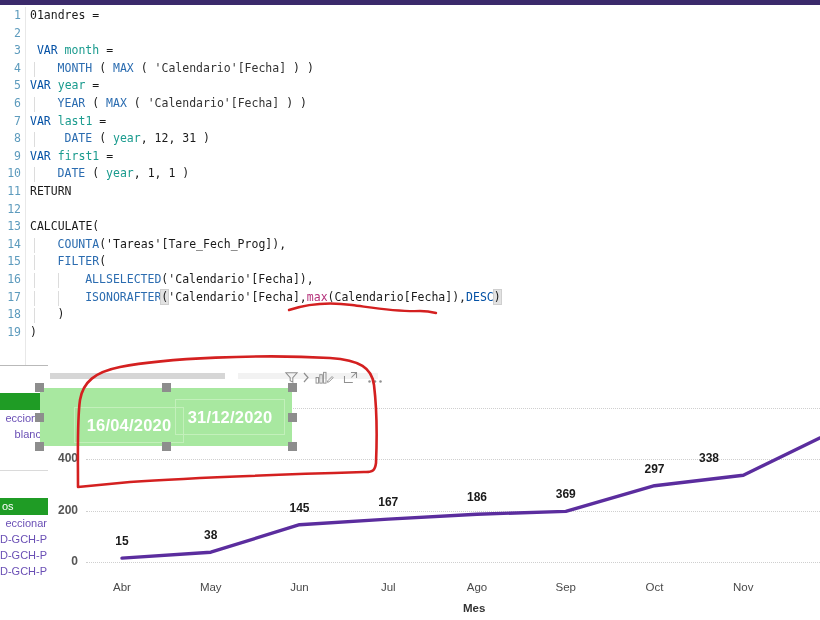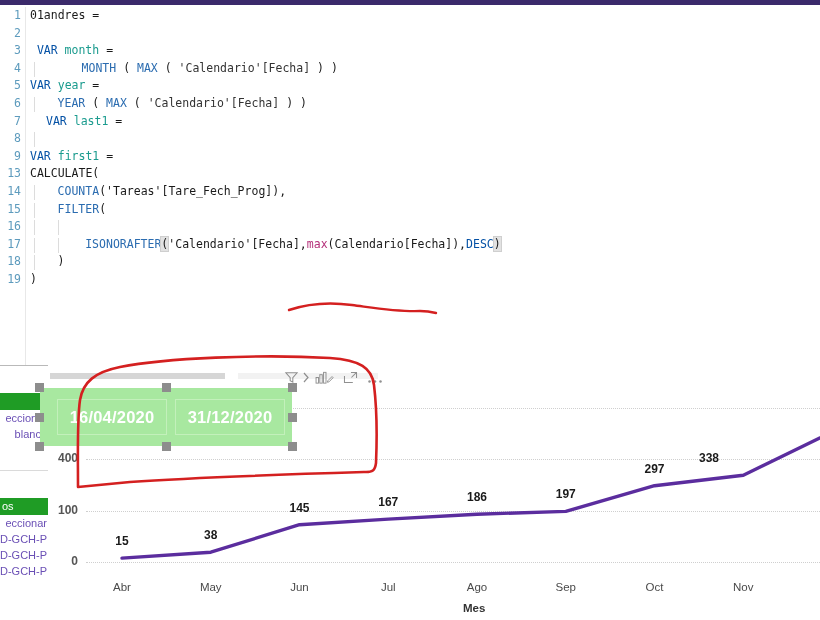"MONTH ( MAX ( 'Calendario'[Fecha]" span.code-text { margin-left: 24px -> none }
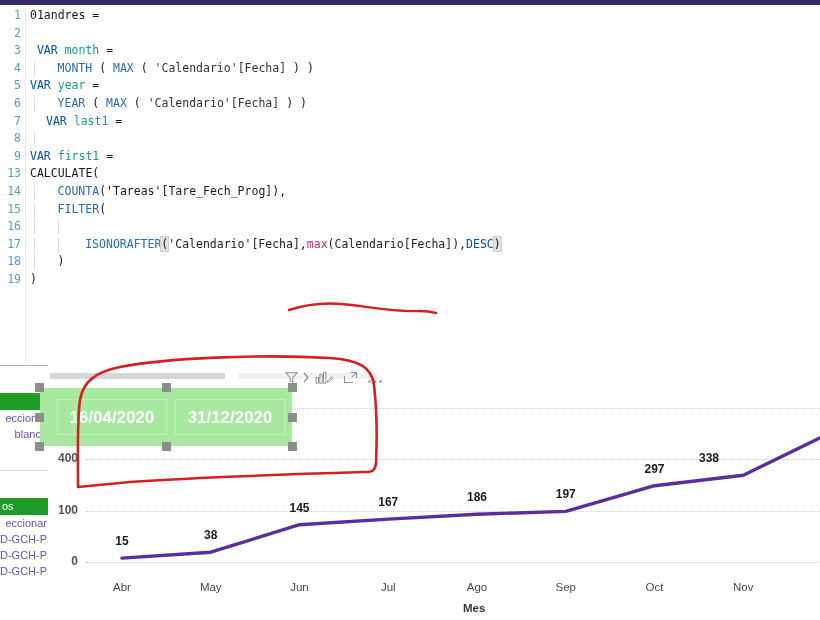"VAR last1 =" span.code-text { margin-left: 16px -> none }
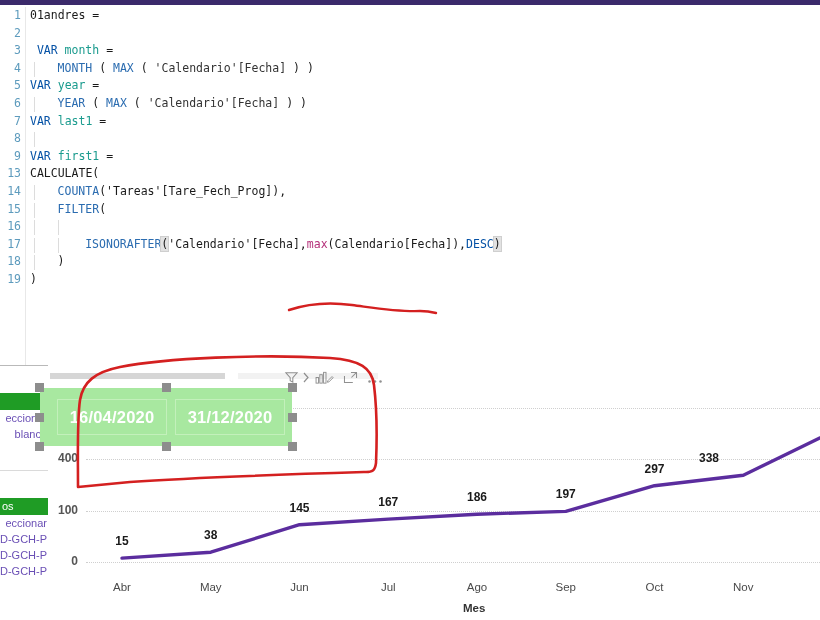"DATE ( year, 12, 31" span.code-text { html: none -> <span><span>DATE</span><span> ( </span><span>year</span><span>, 12, 31 )</span></span> }
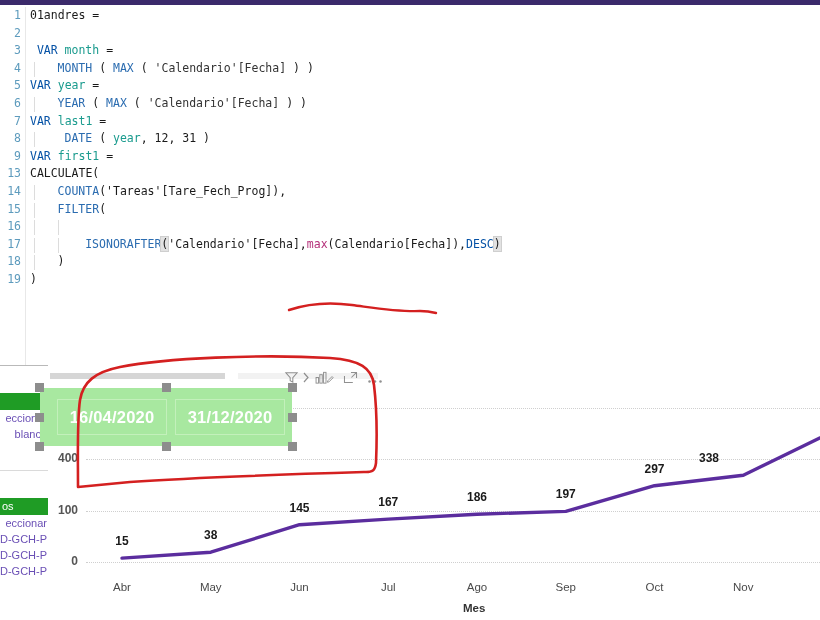"10" div.code-row { html: none -> <div><span>10</span><span></span><span><span>DATE</span><span> ( </span><span>year</span><span>, 1, 1 )</span></span></div> }
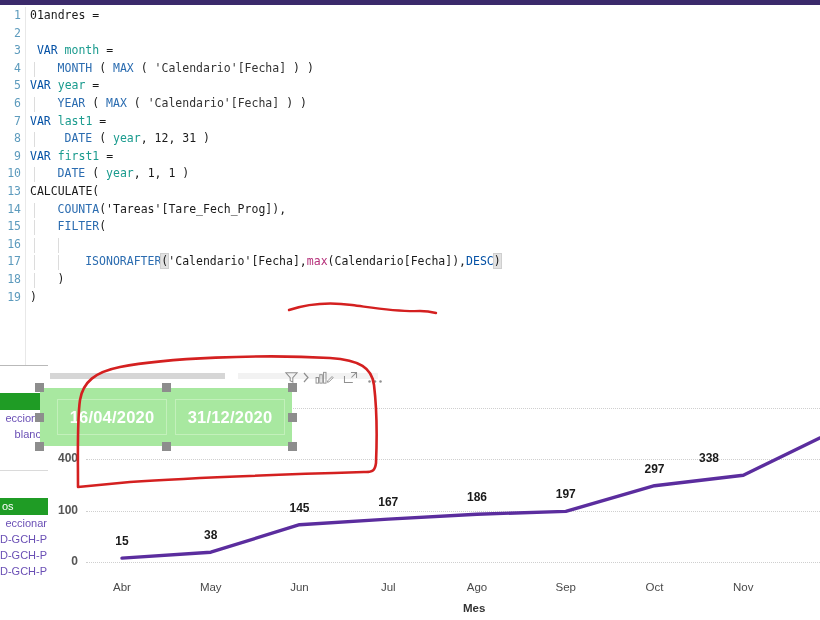"11" div.code-row { html: none -> <div><span>11</span><span><span>RETURN</span></span></div> }
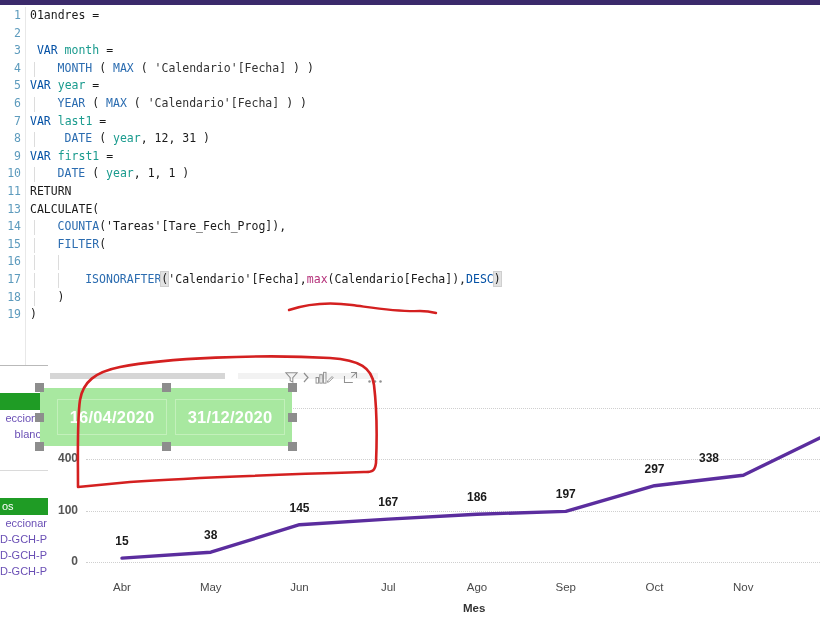"12" div.code-row { html: none -> <div><span>12</span><span></span></div> }
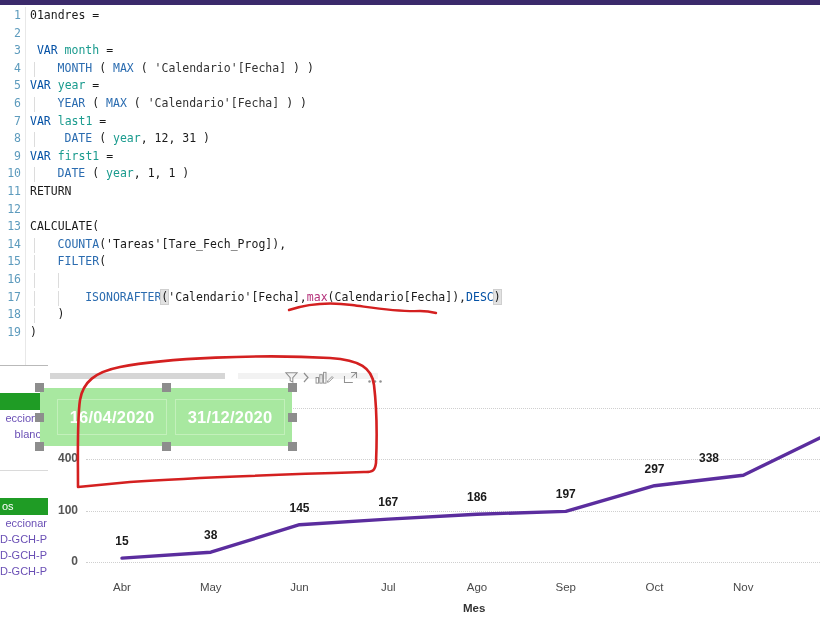"ALLSELECTED('Calendario'[Fecha])," span.code-text { html: none -> <span><span>ALLSELECTED</span><span>('Calendario'[Fecha]),</span></span> }
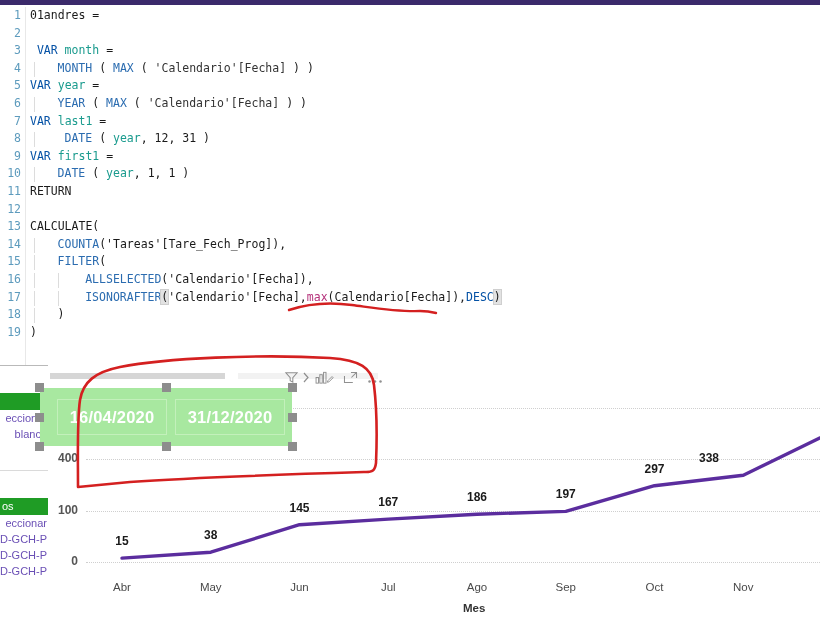"16/04/2020" div.sl-box { left: 22px -> 39px; margin-top: none -> 8px }
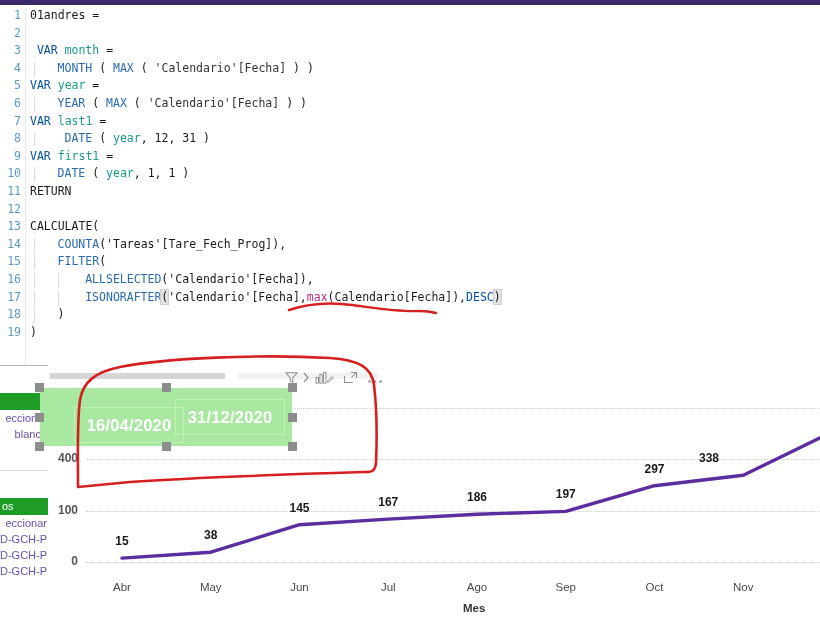"197" div.dlabel { text: 197 -> 369 }
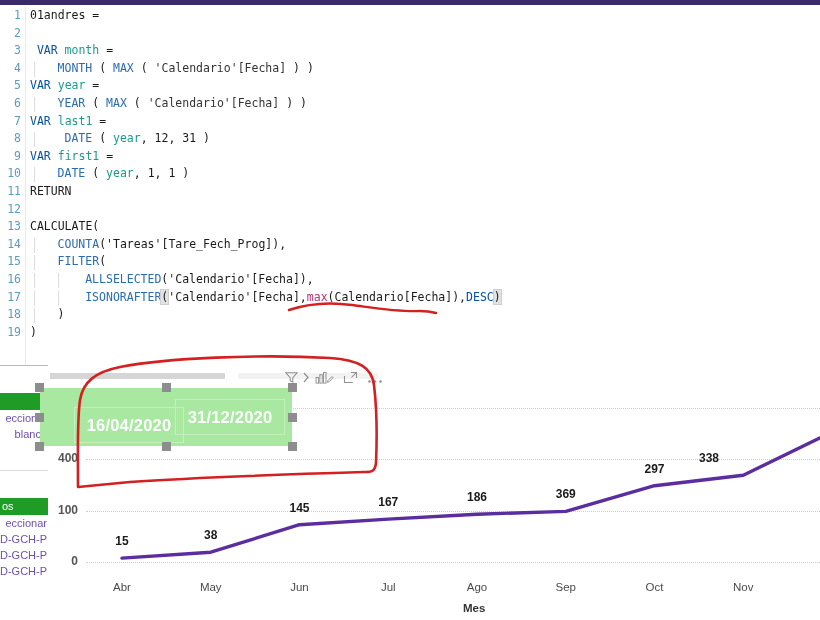"100" div.ytick { text: 100 -> 200 }
